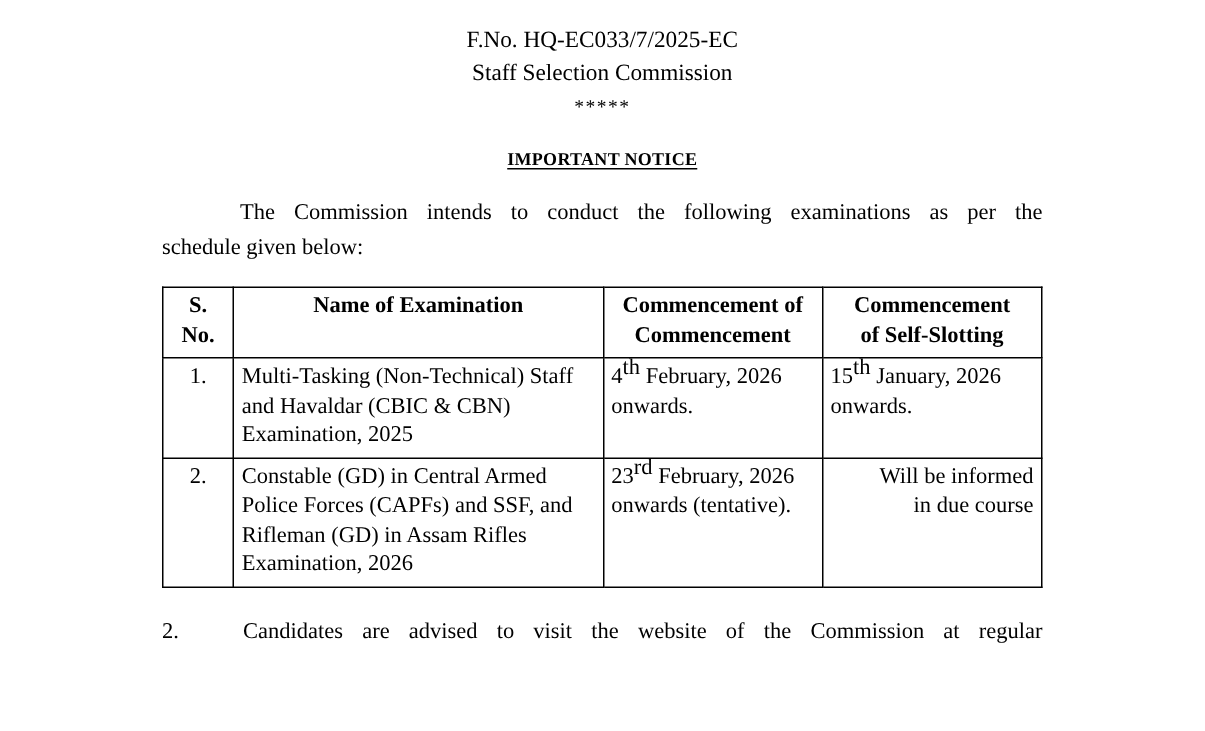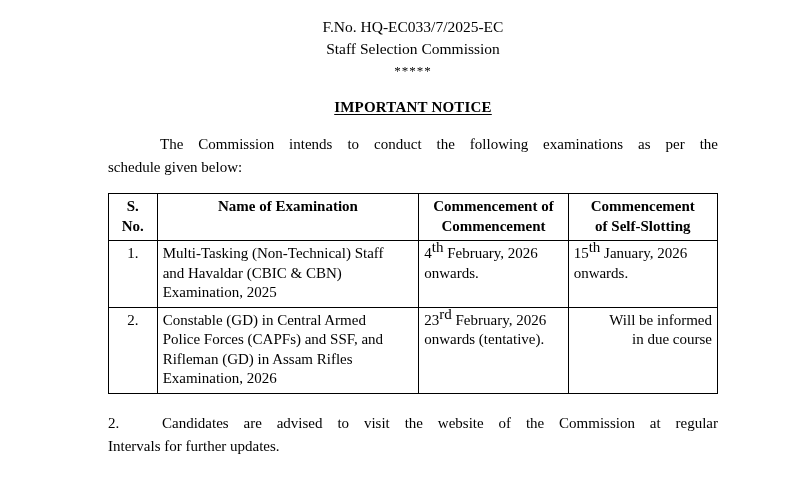"F.No. HQ-EC033/7/2025-EC" .page { padding: 16px 85px 0 108px -> 16px 108px 0 108px }
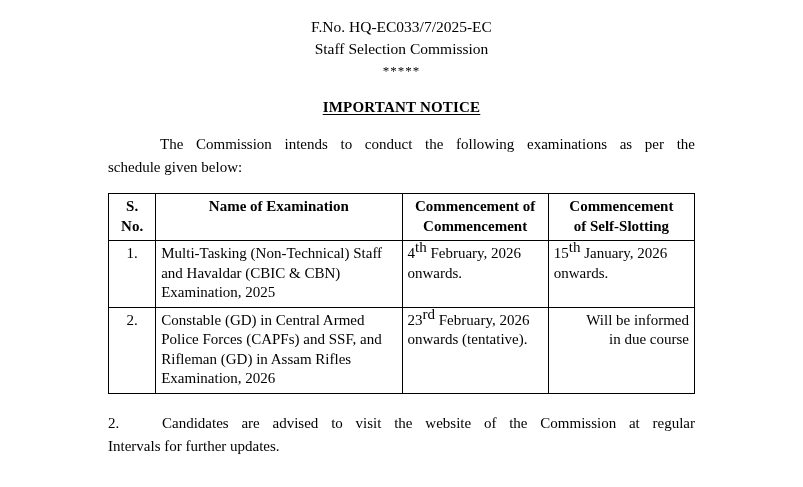"IMPORTANT NOTICE" .notice-title { font-size: 15px -> 12px }
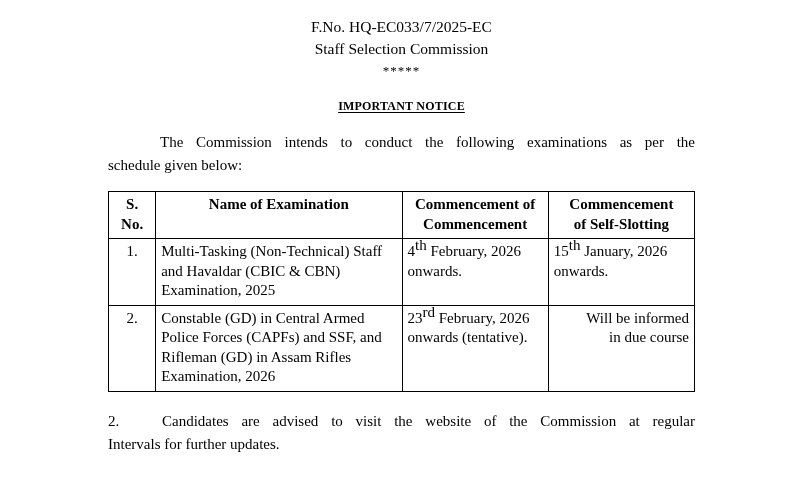"Intervals for further updates." span.second-line { html: <span>Intervals for further updates.</span> -> none }
